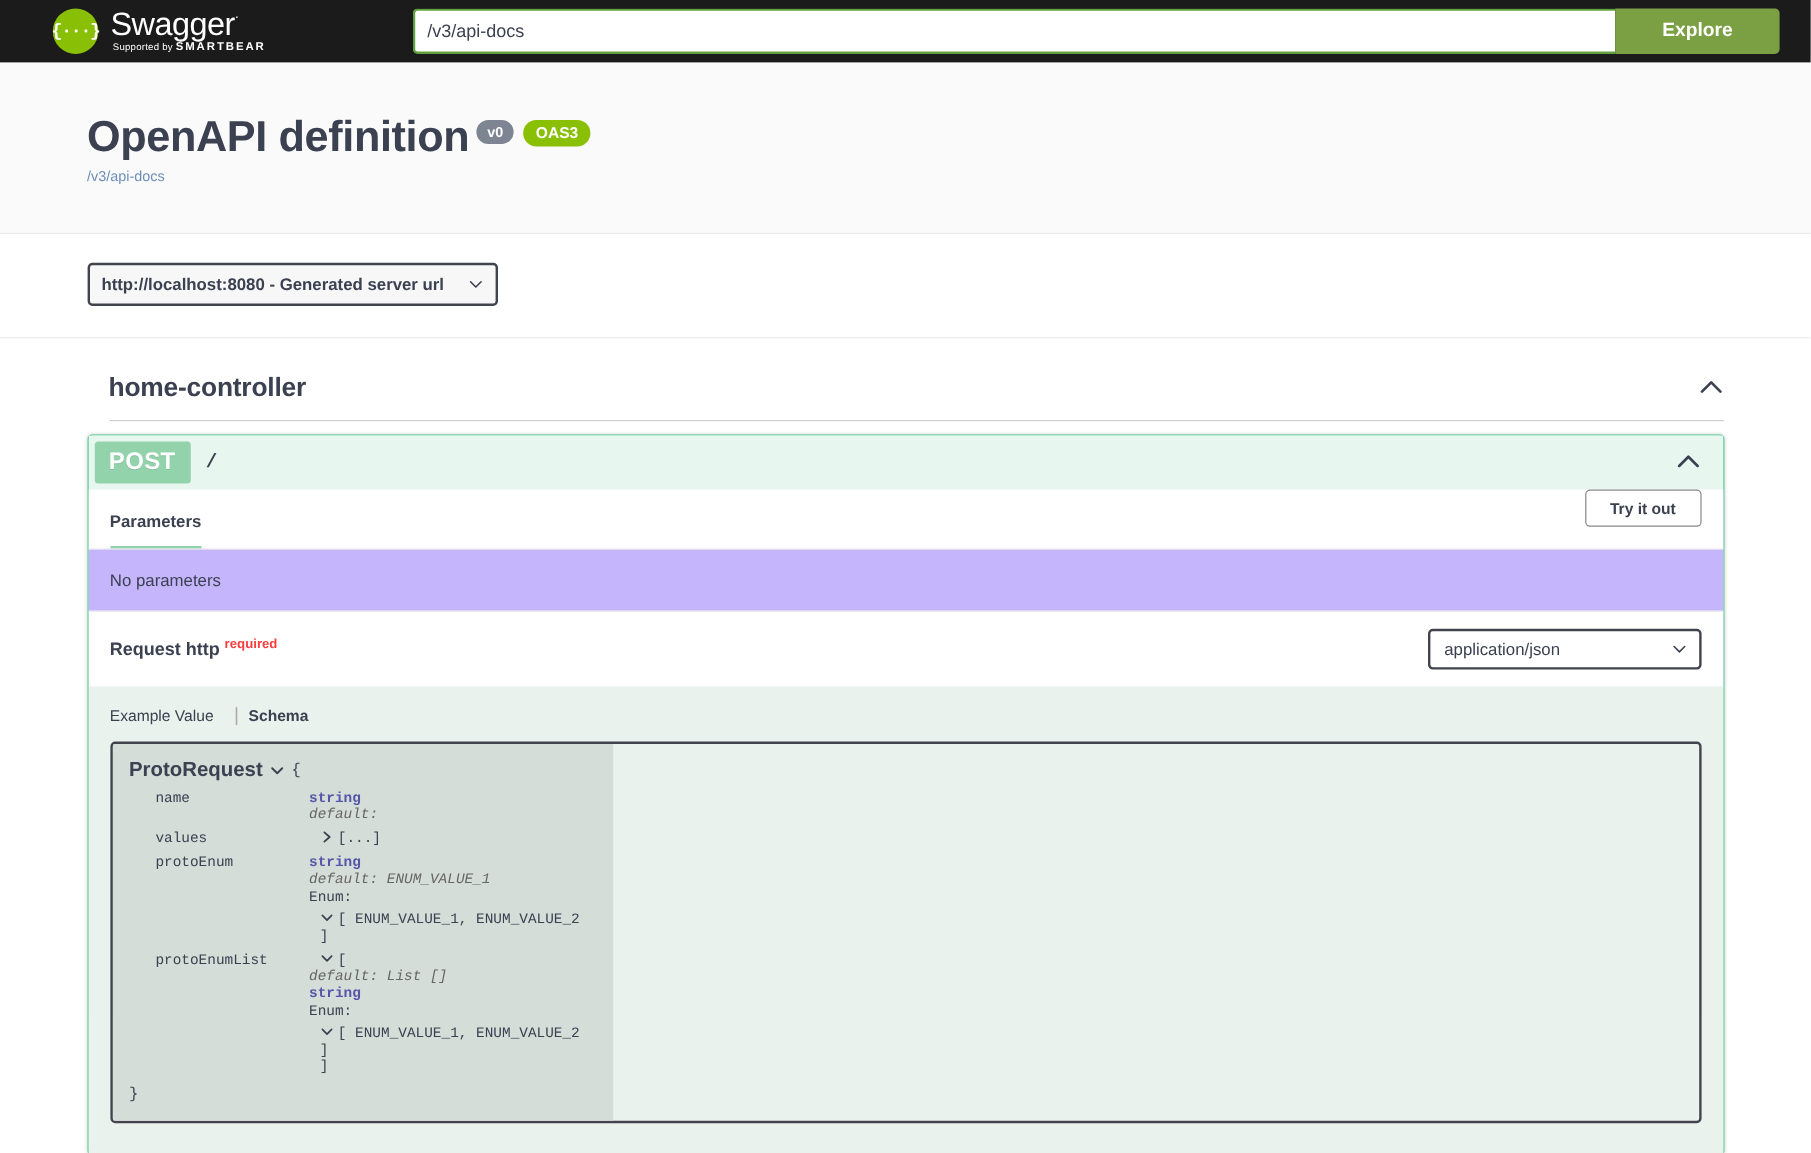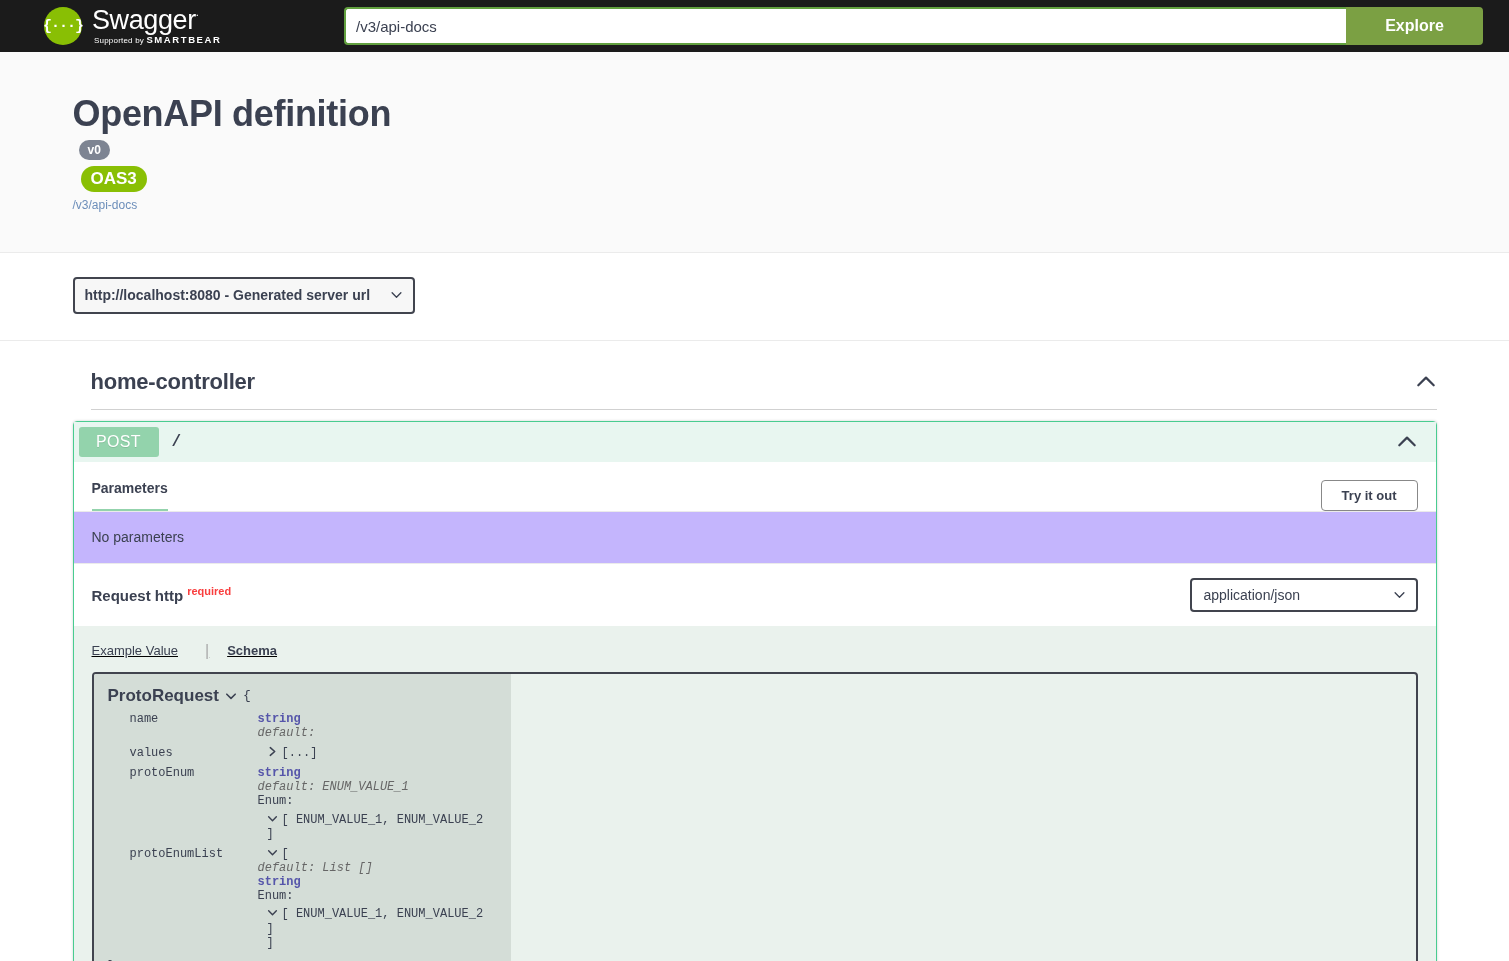"OpenAPI definition" .title-row { flex-direction: column -> none }
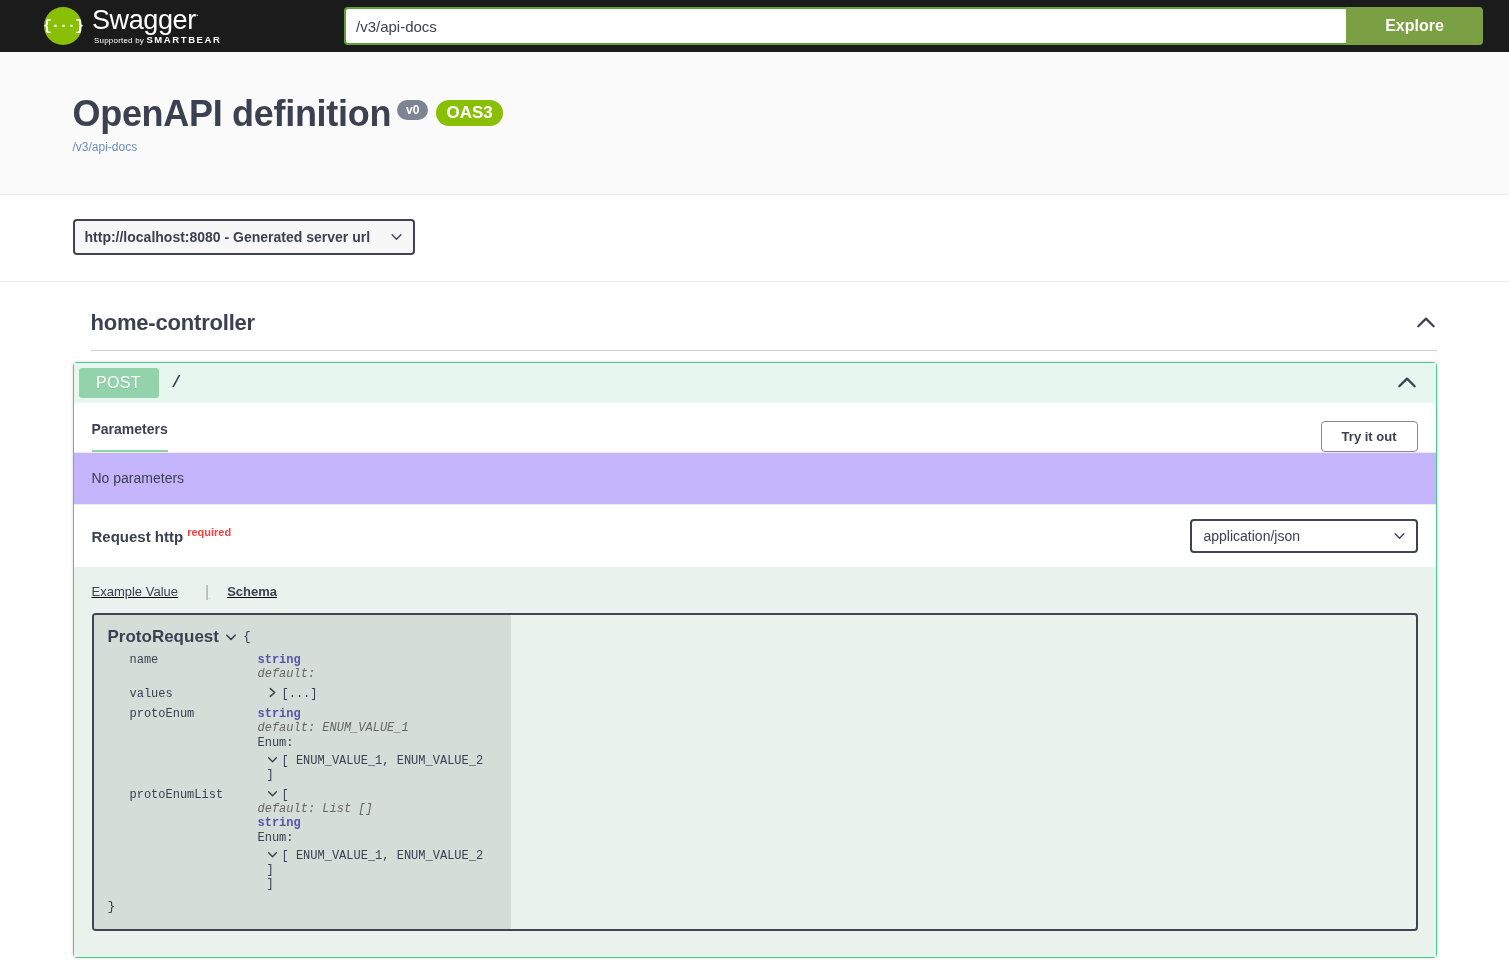"OAS3" .oas-pill { font-size: 17px -> 13px }
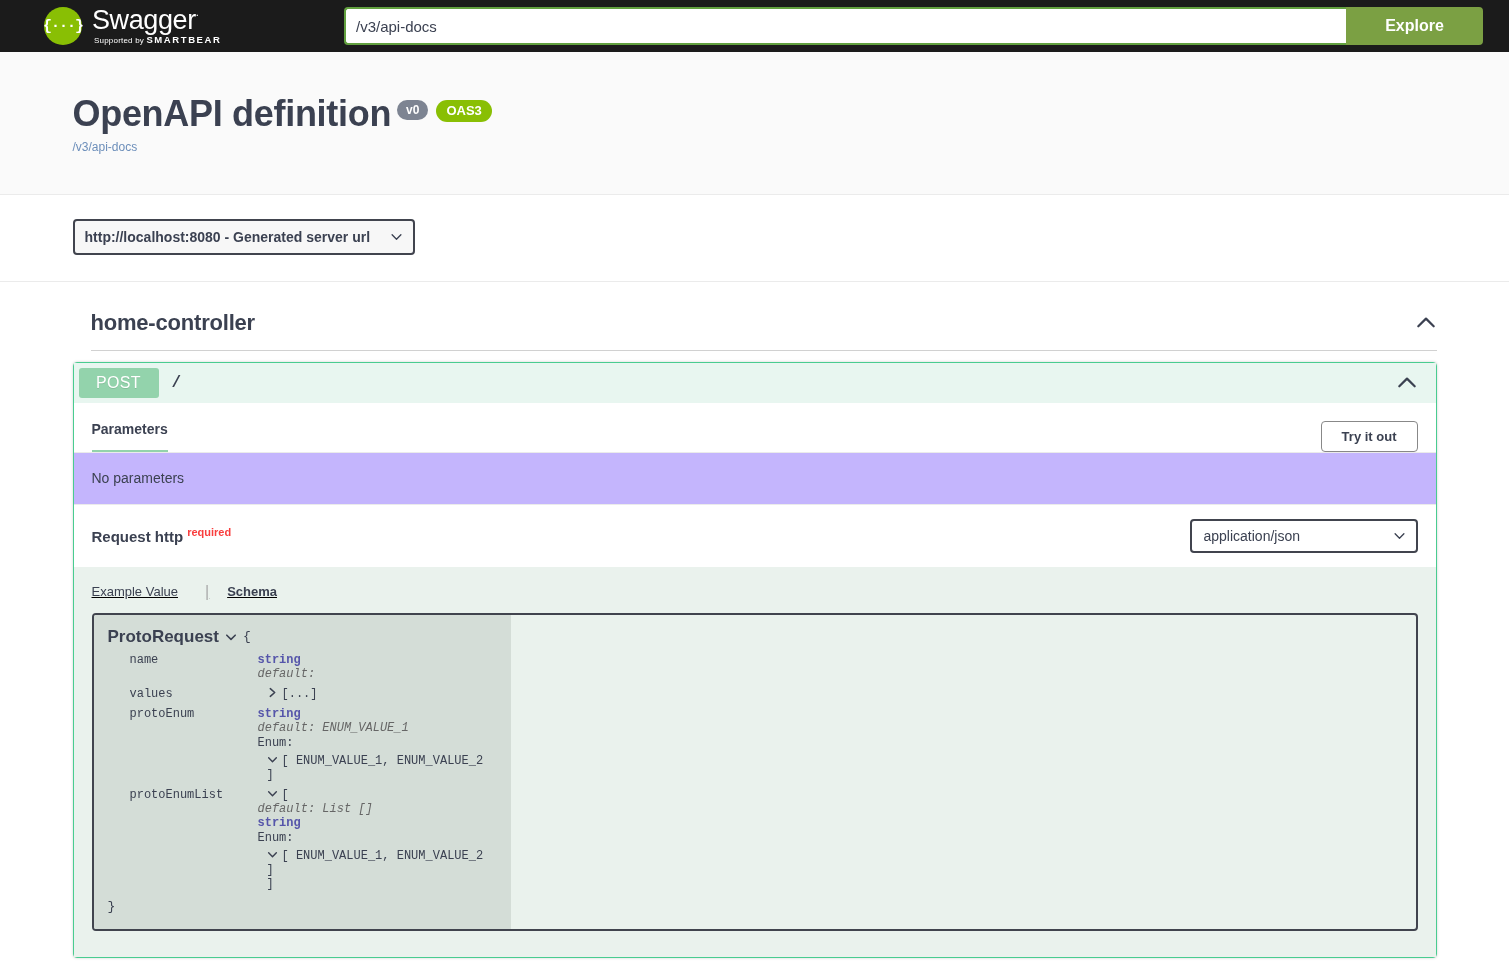"POST" .method-badge { font-size: 16px -> 20px; font-weight: normal -> bold }
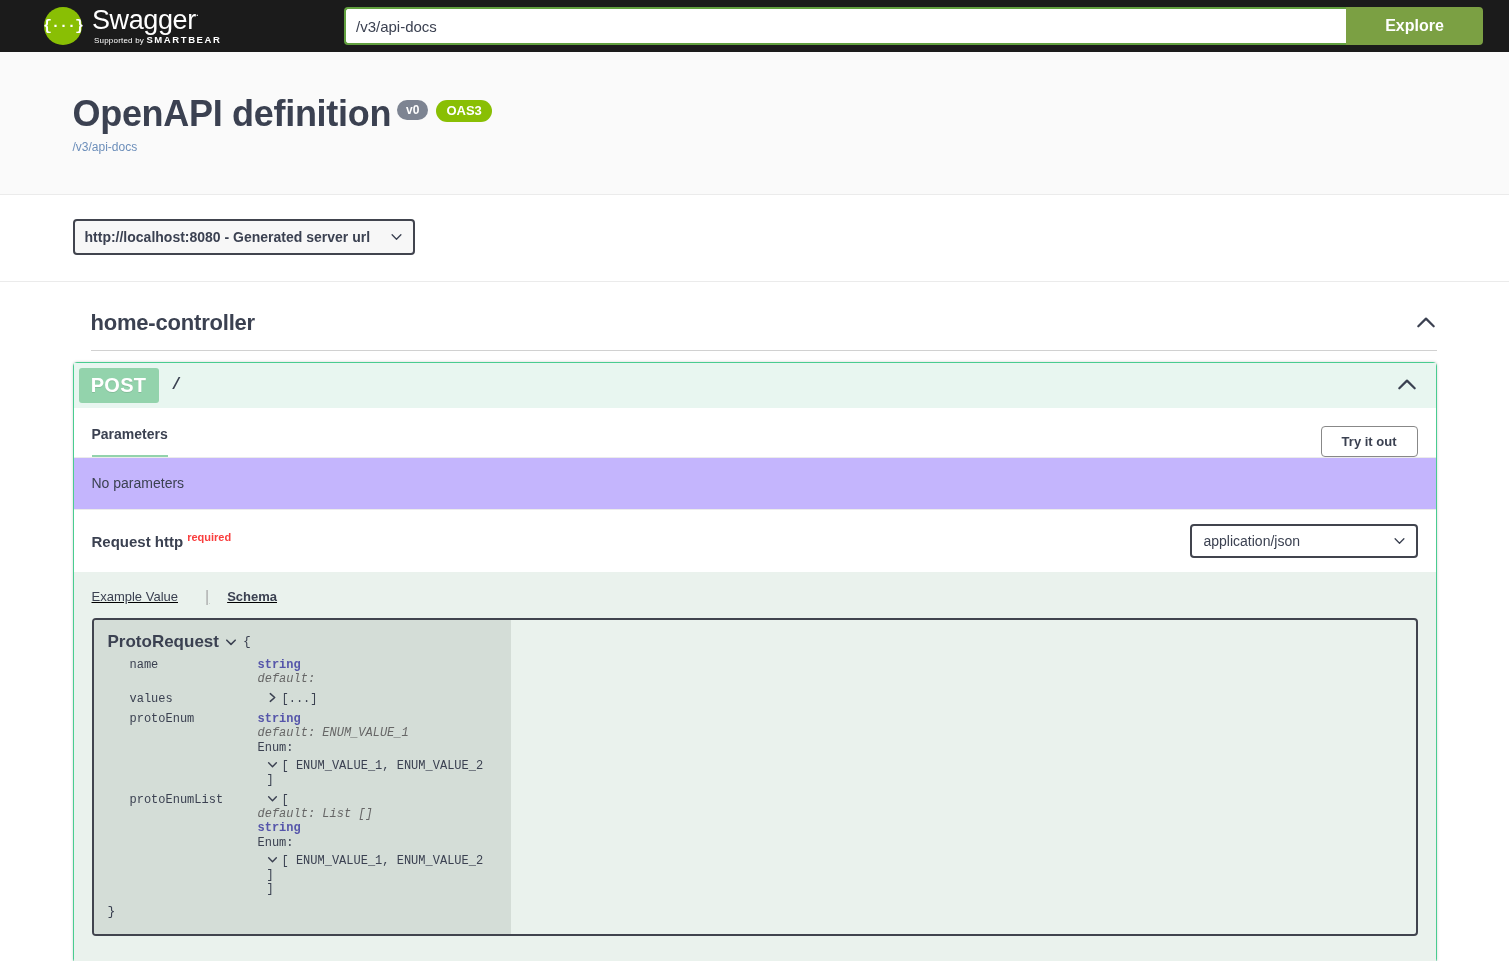"Parameters" .tabs-row { align-items: flex-end -> flex-start }
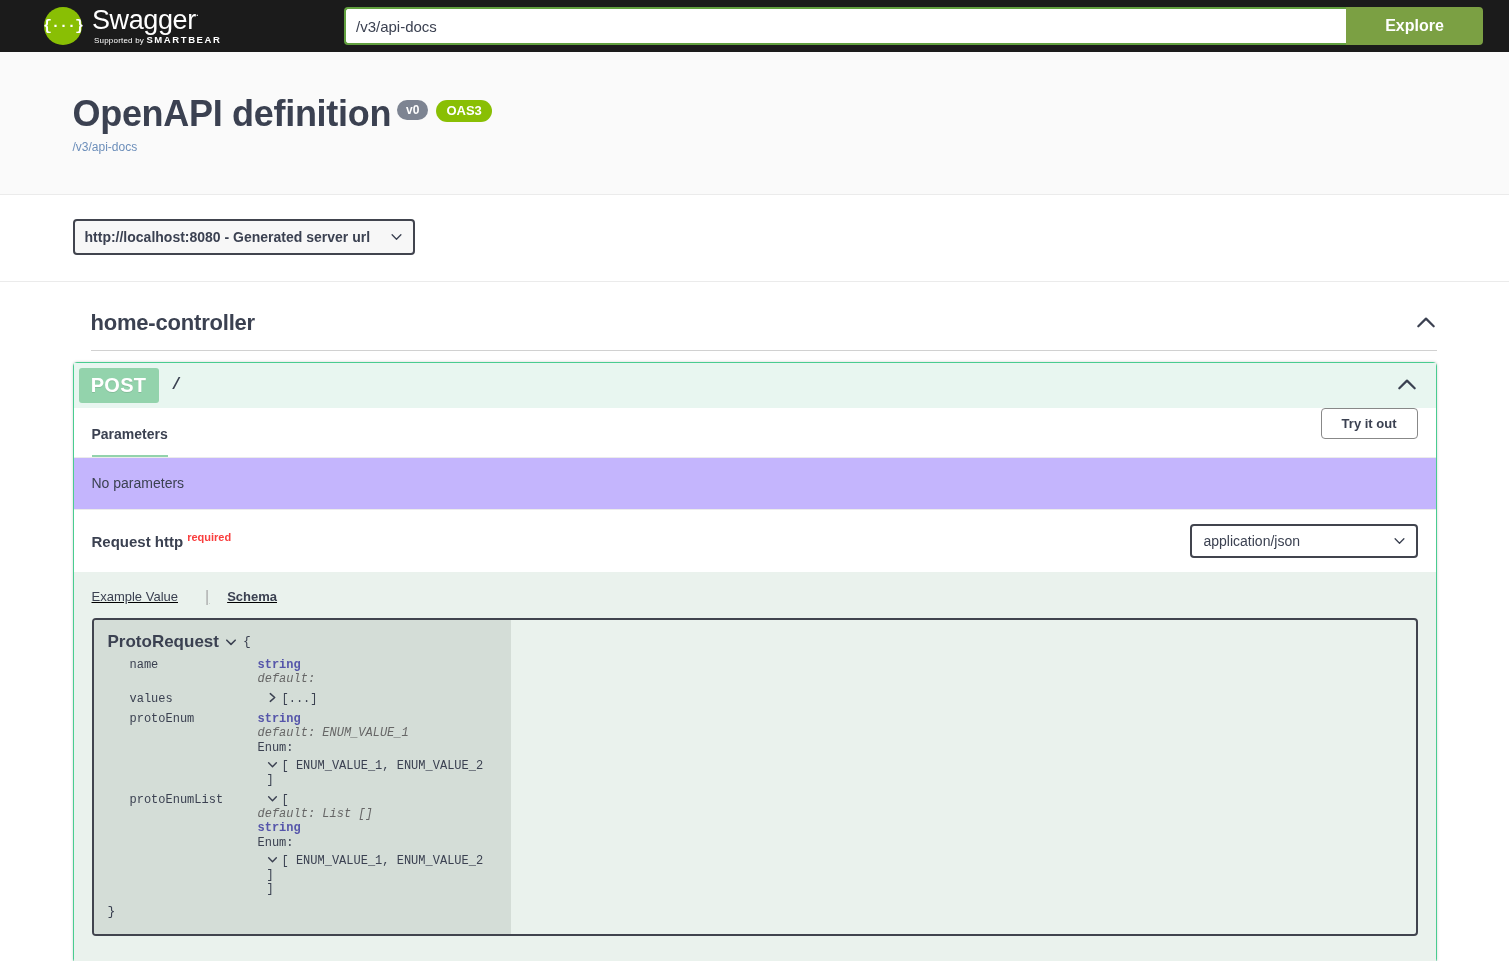"Example Value" .ex-tabs { gap: 18px -> 8px; text-decoration: underline -> none }
